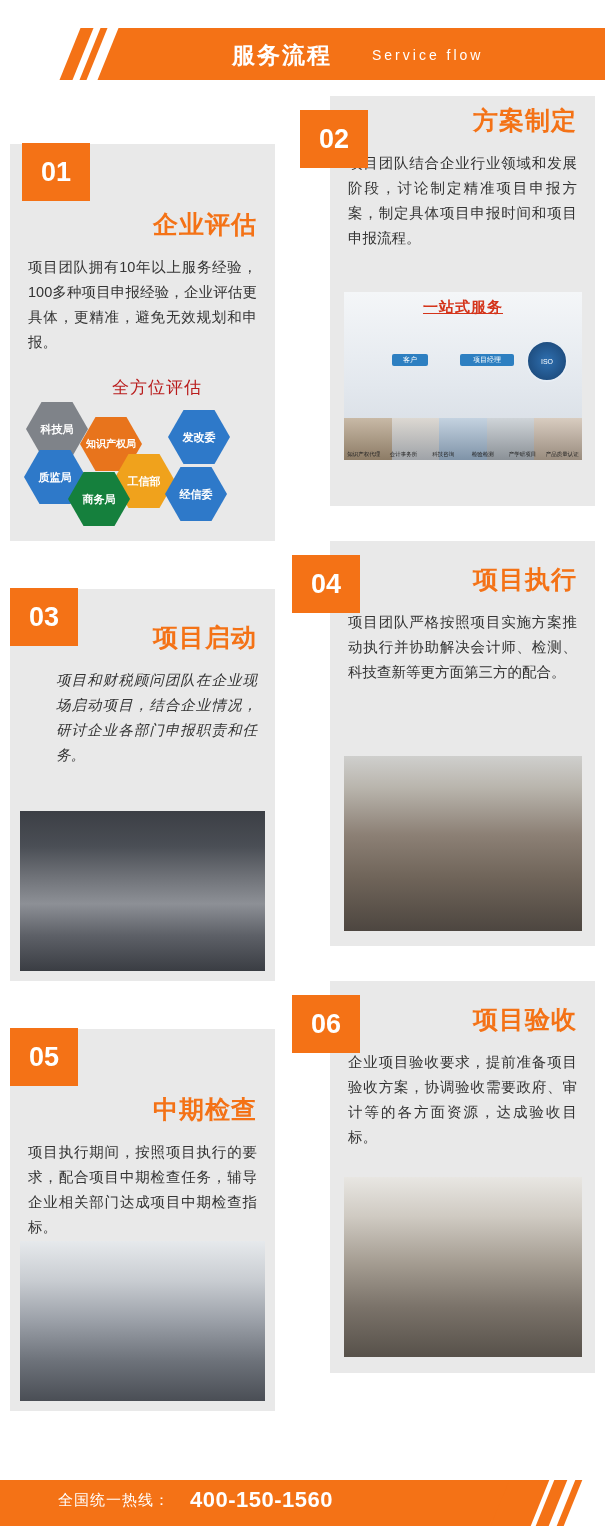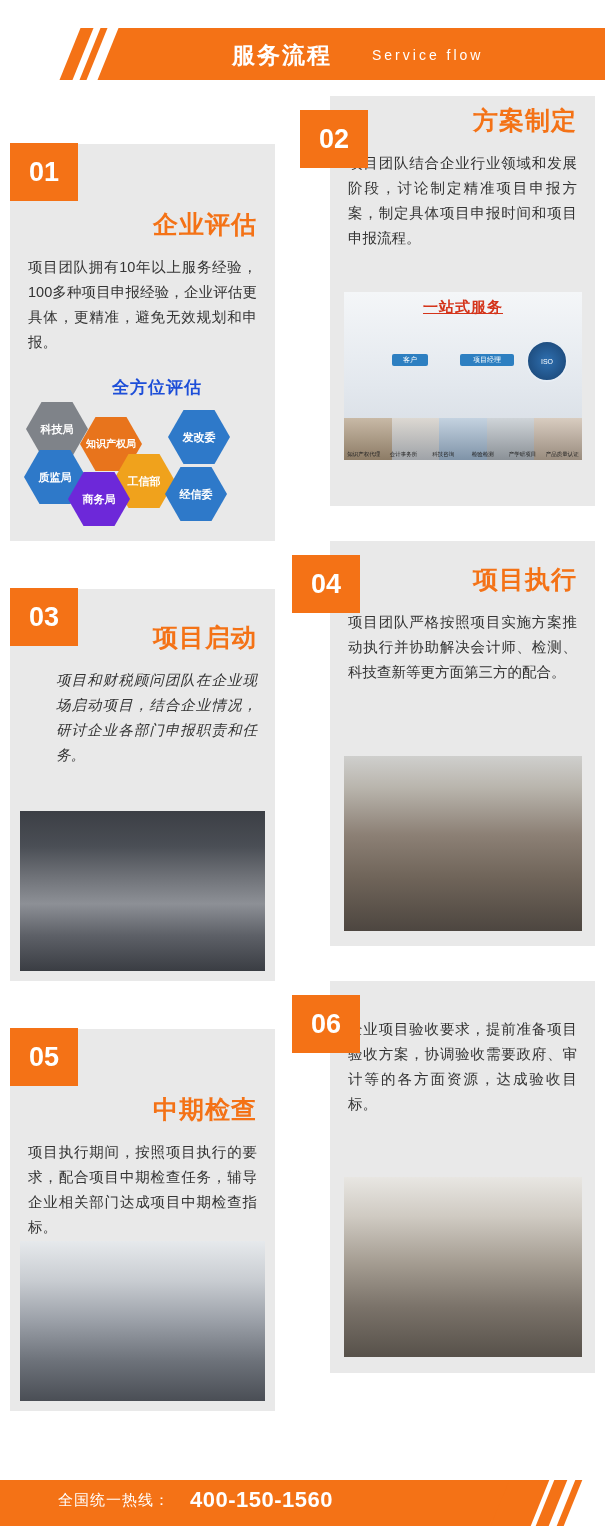"01" div.badge { left: 0px -> 12px }
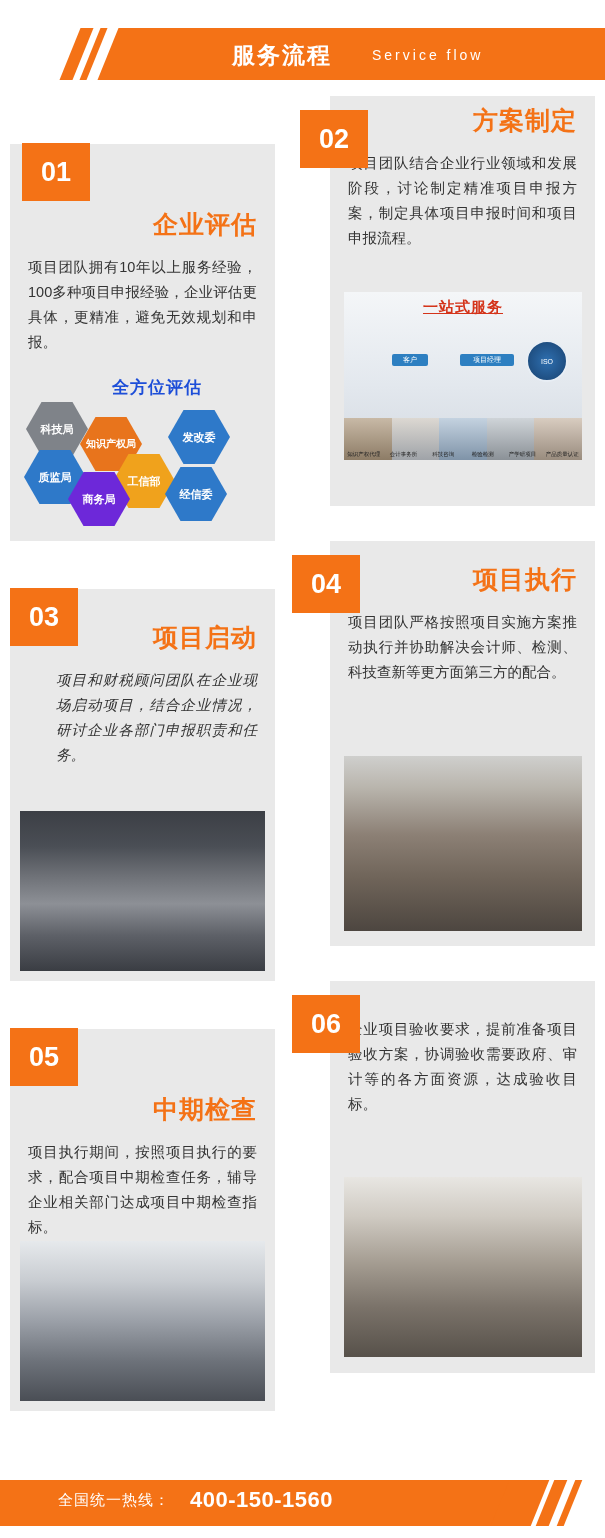"全方位评估" .hexhead { color: #1d4ed8 -> #b91c1c; font-weight: bold -> normal }
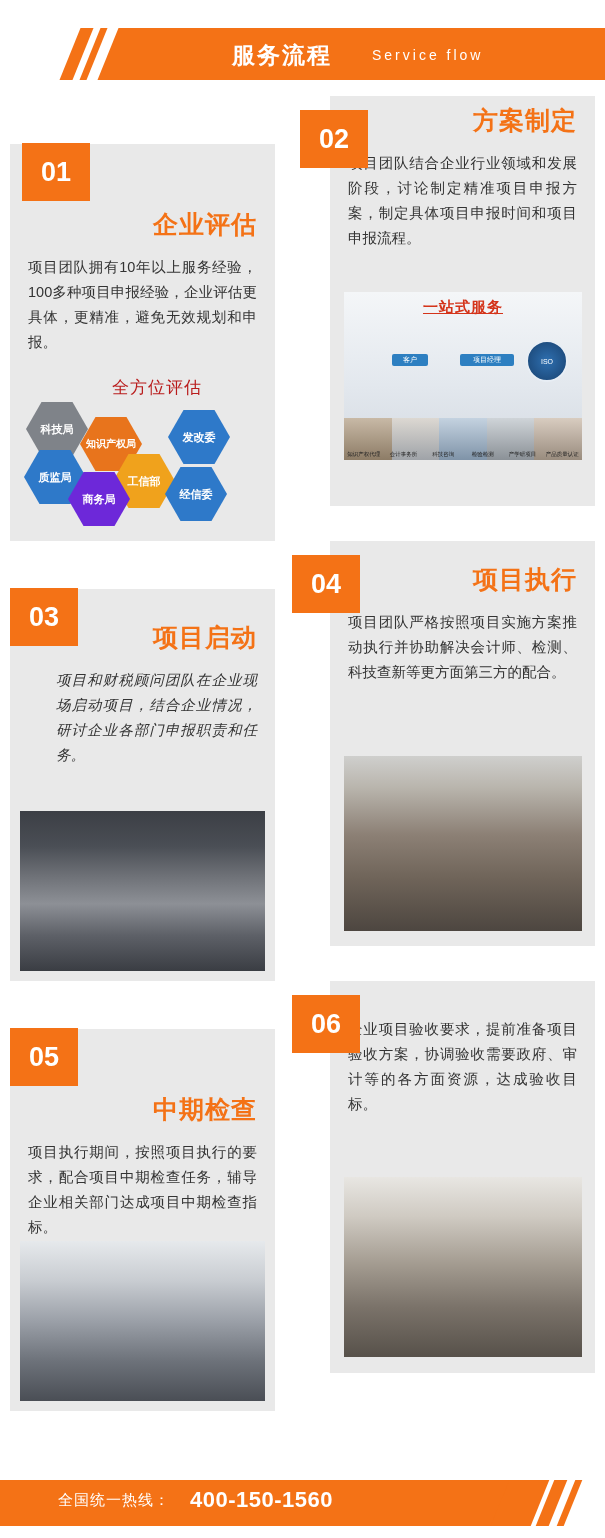"商务局" div.hex { background: #6d28d9 -> #15803d }
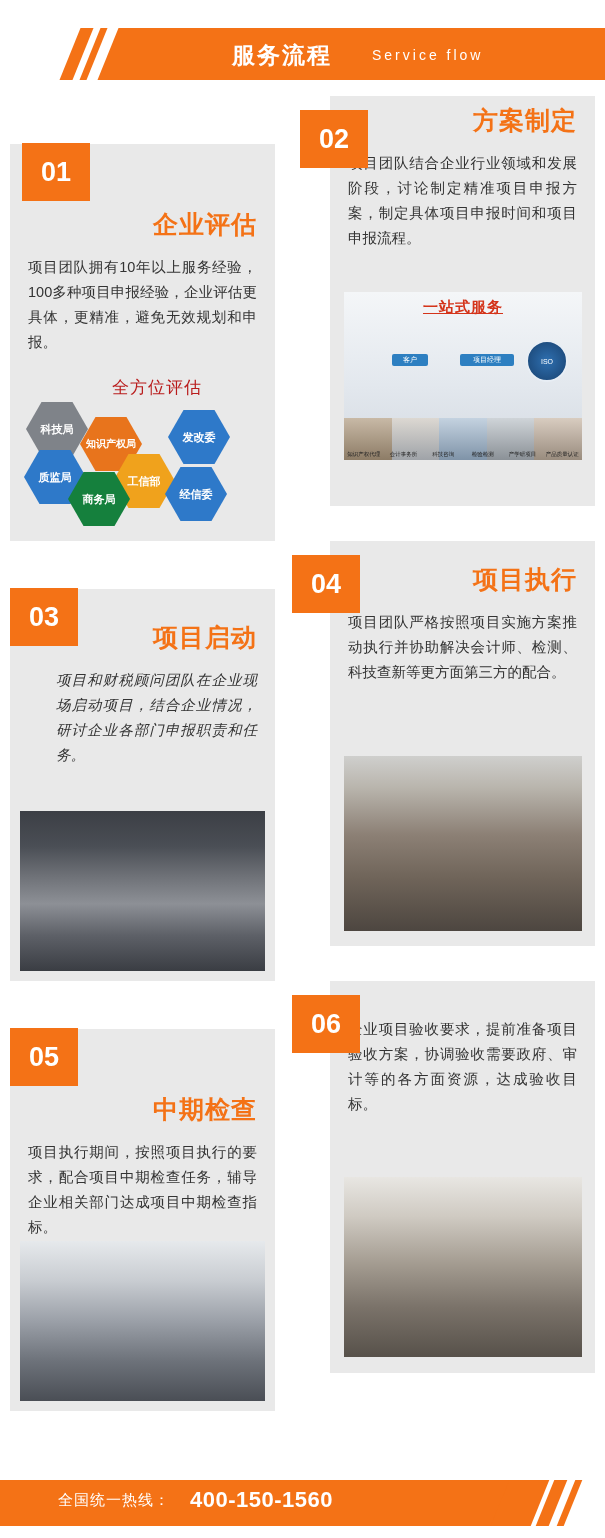"项目验收" div.card-title { html: none -> <div>项目验收</div> }
